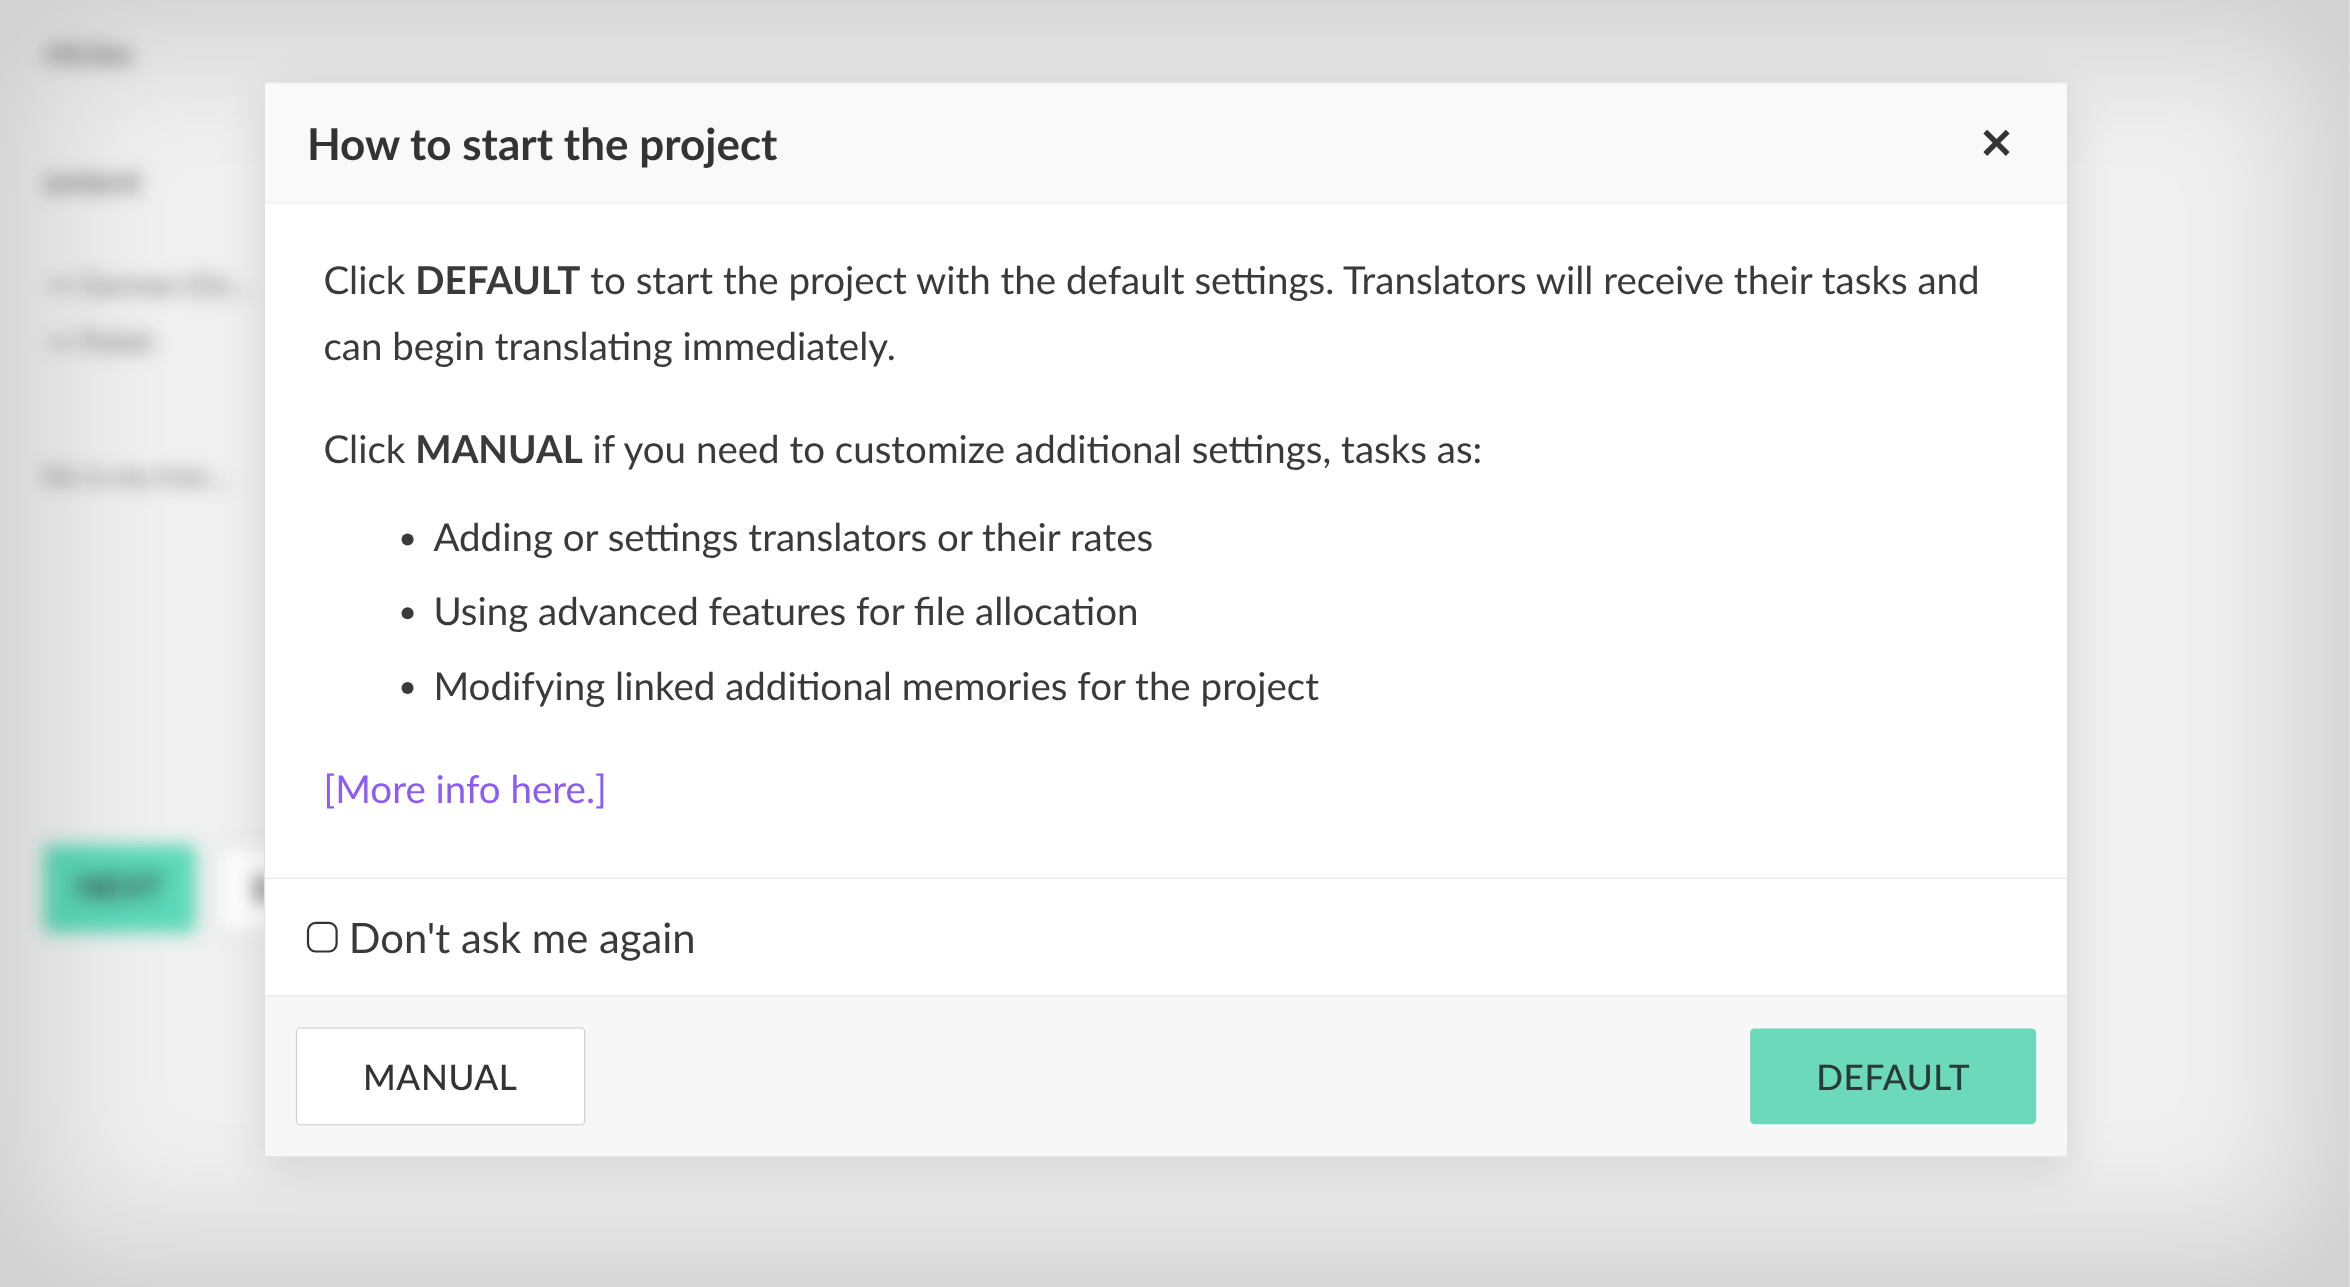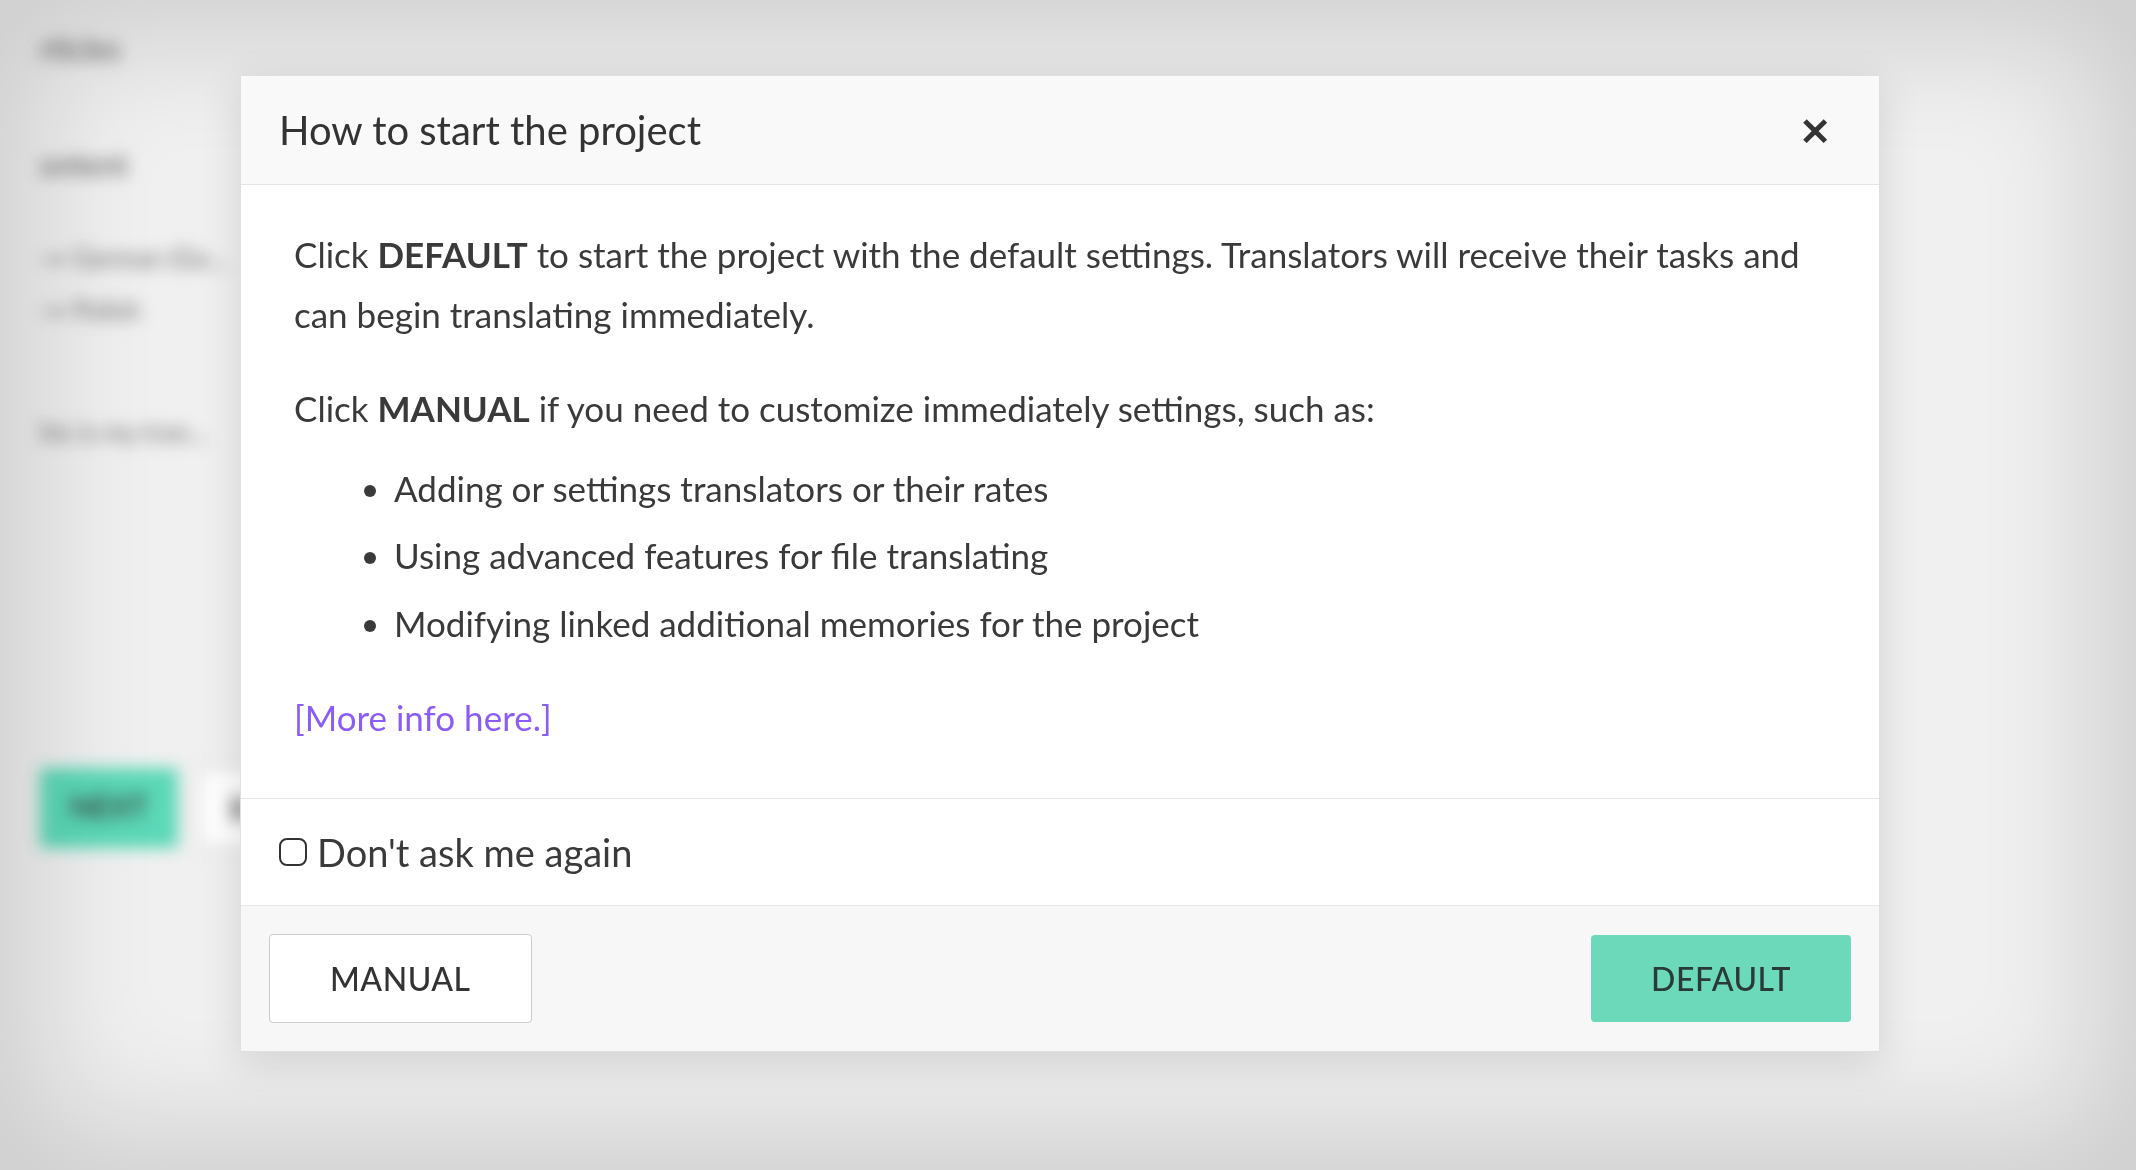"How to start the project" .dialog-title { font-weight: 400 -> 700 }
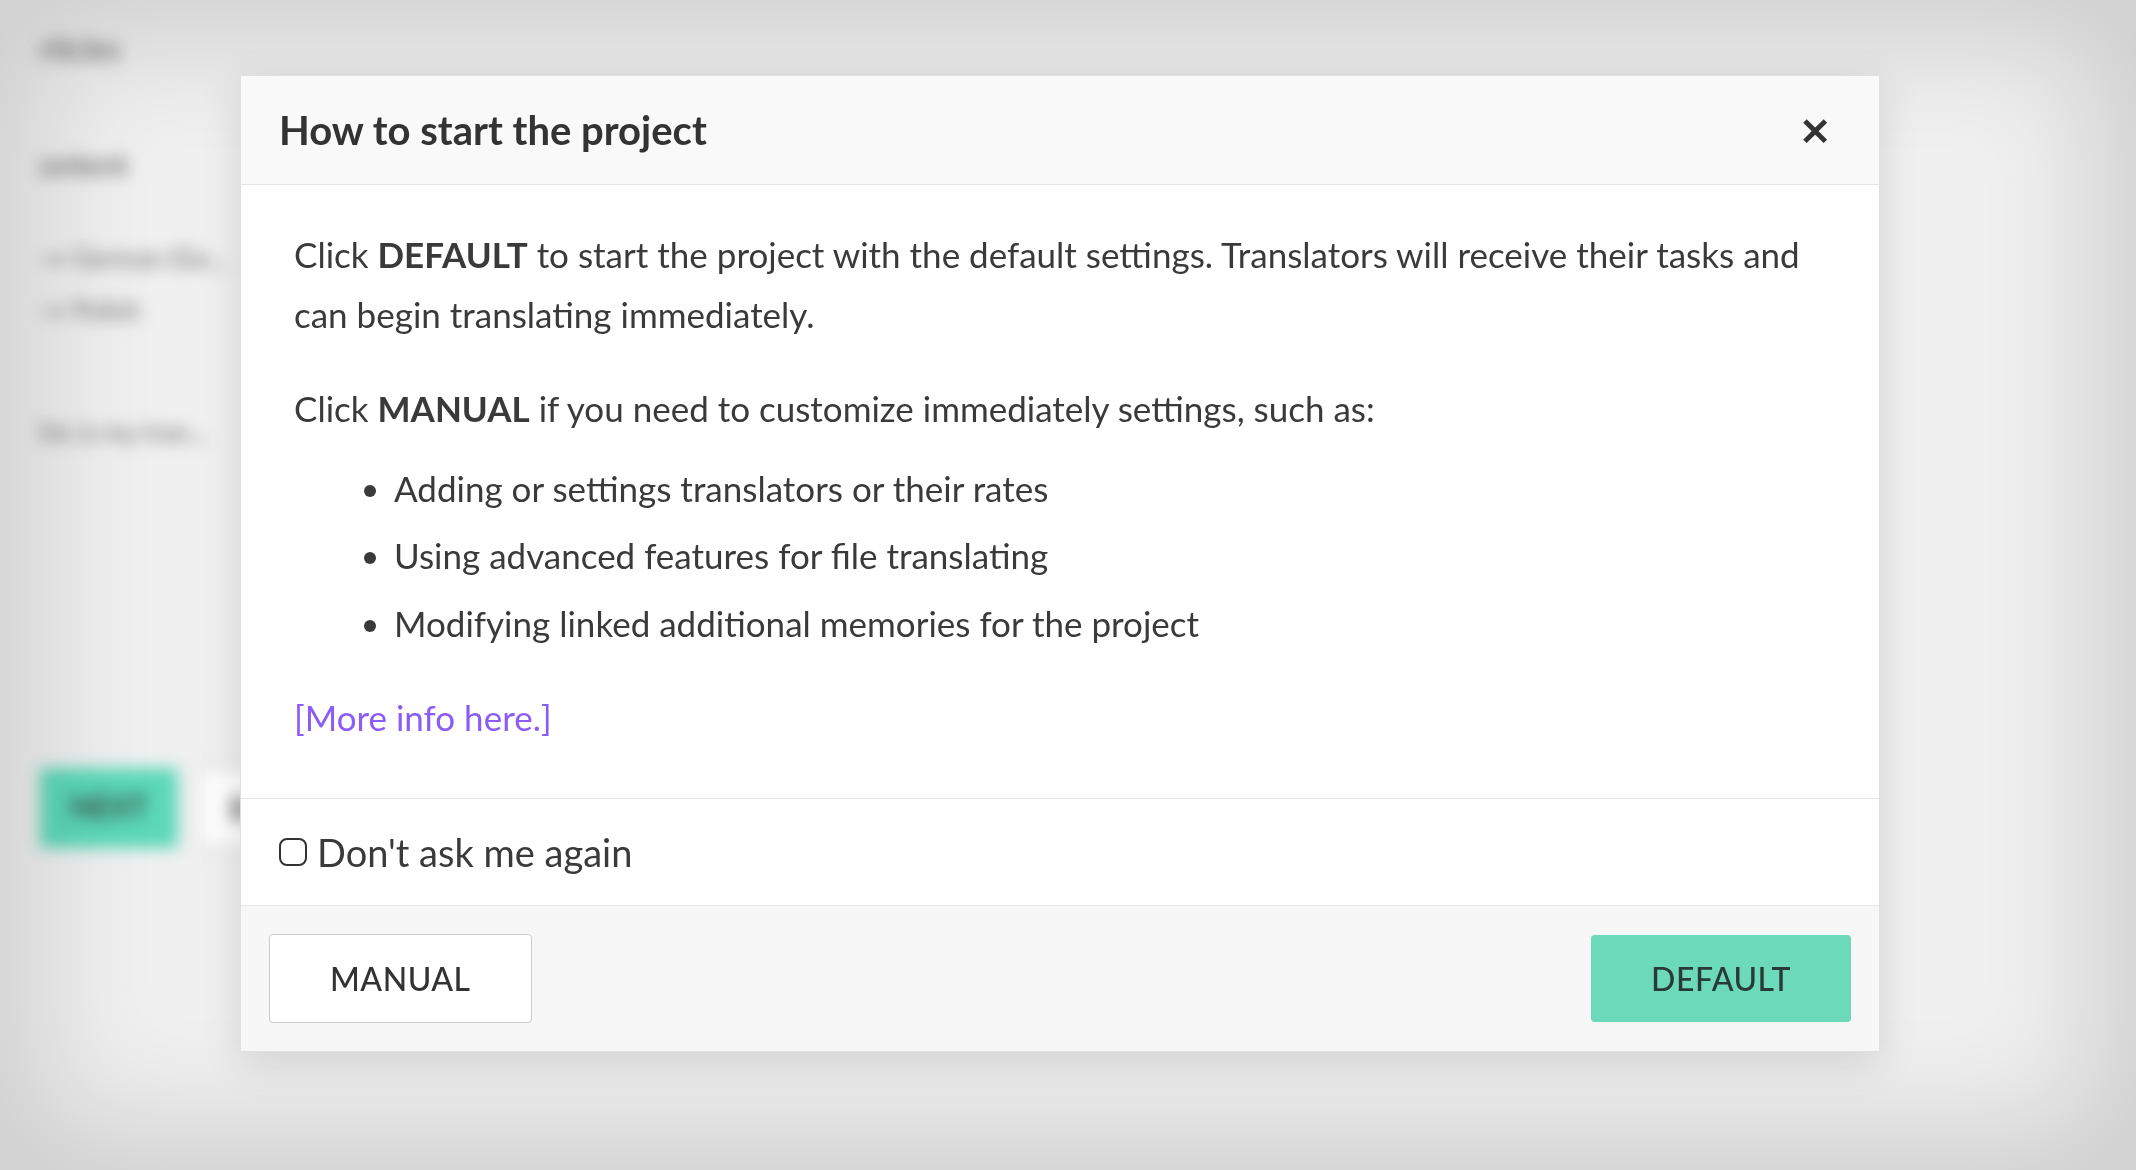"if you need to customize" span { text: immediately settings, such -> additional settings, tasks }
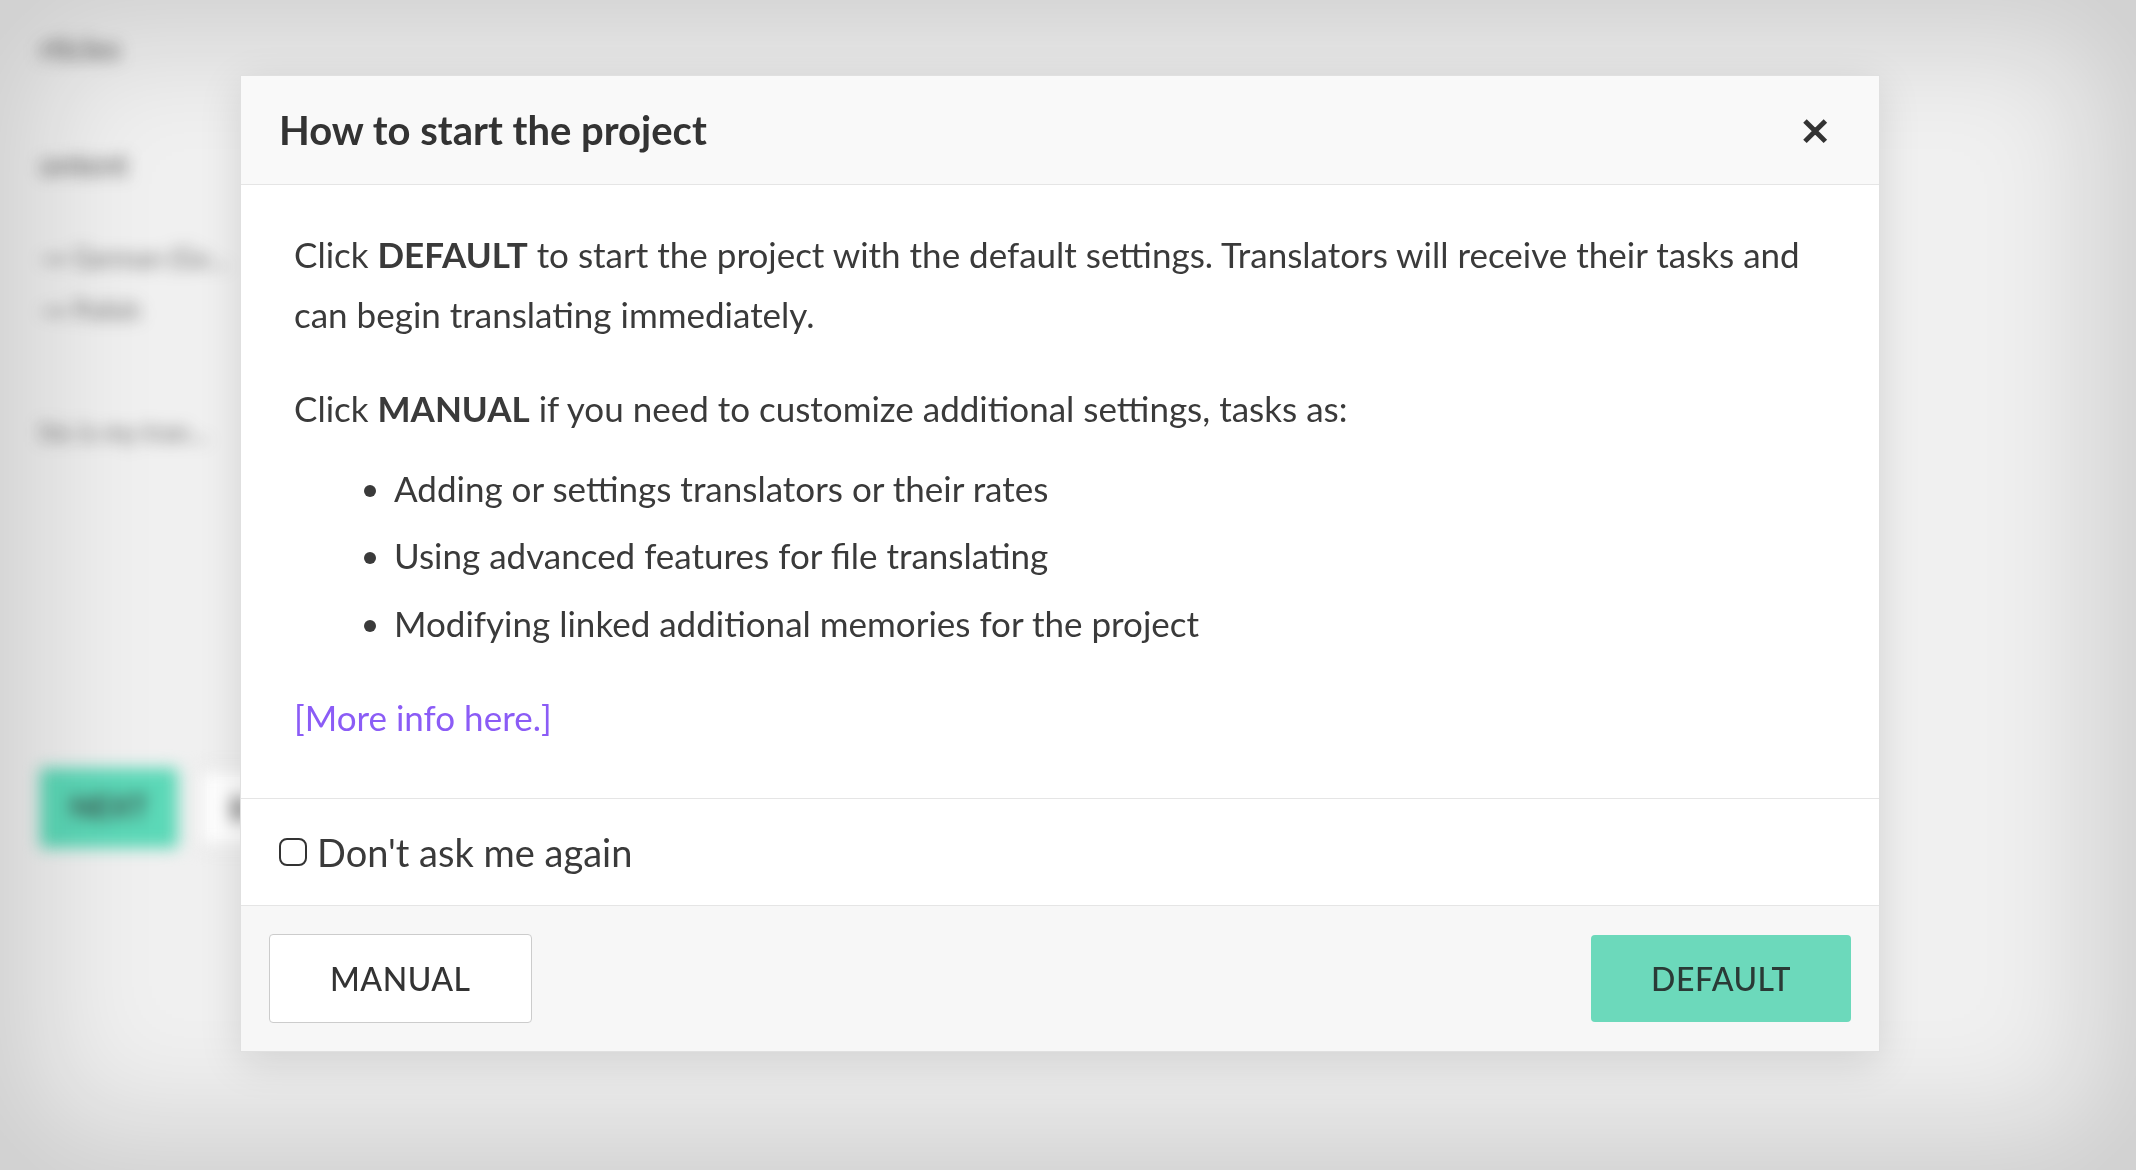"Using advanced features for file" li { text: translating -> allocation }
